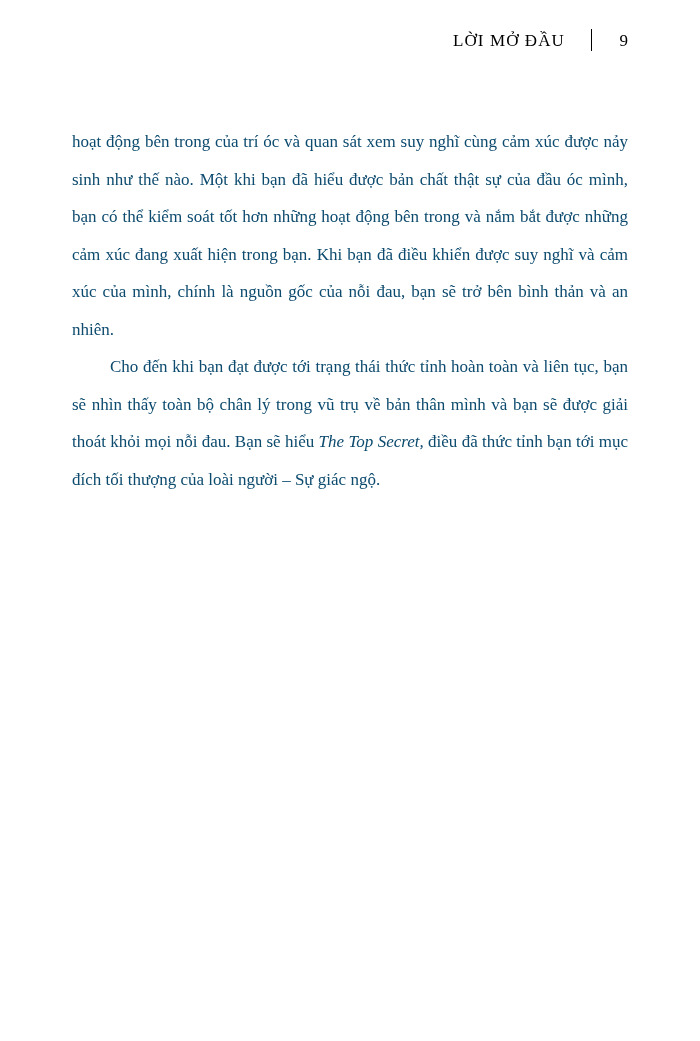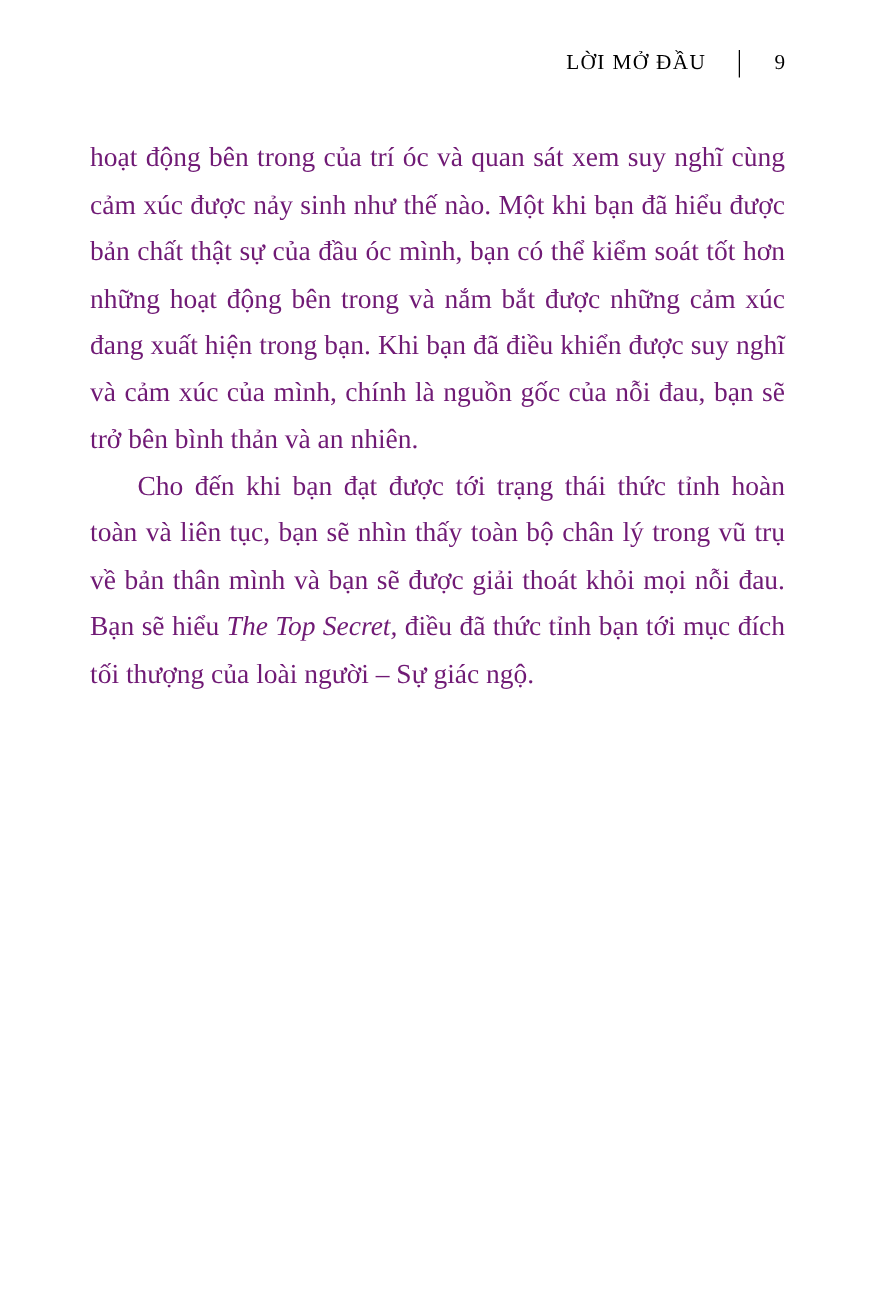"LỜI MỞ ĐẦU" .running-head { align-items: flex-start -> flex-end; top: 40px -> 21px }
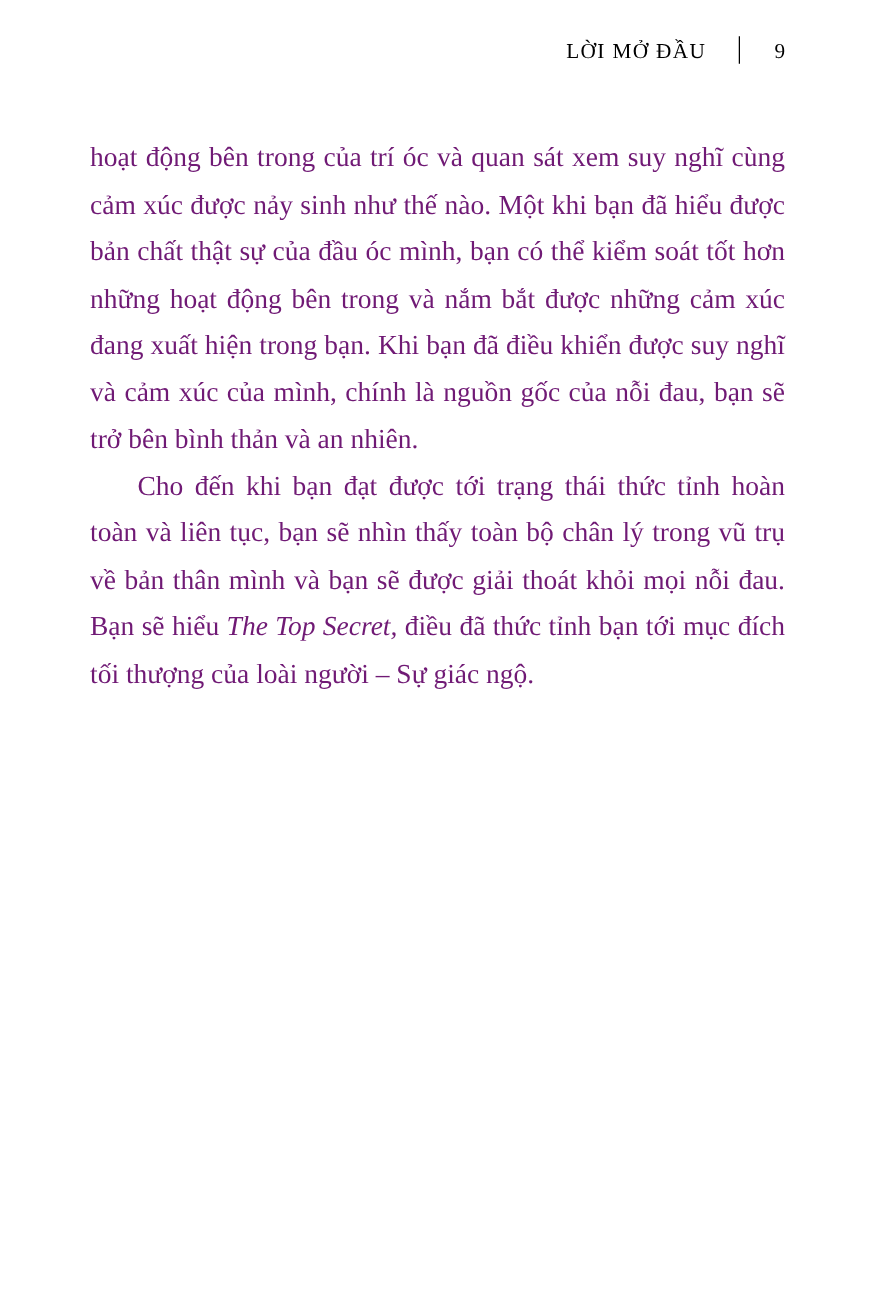"hoạt động bên trong của" .body-text p { color: #701a75 -> #0c4a6e; font-size: 22px -> 17px; margin: 0 0 0 0 -> 16px 0 0 0 }
